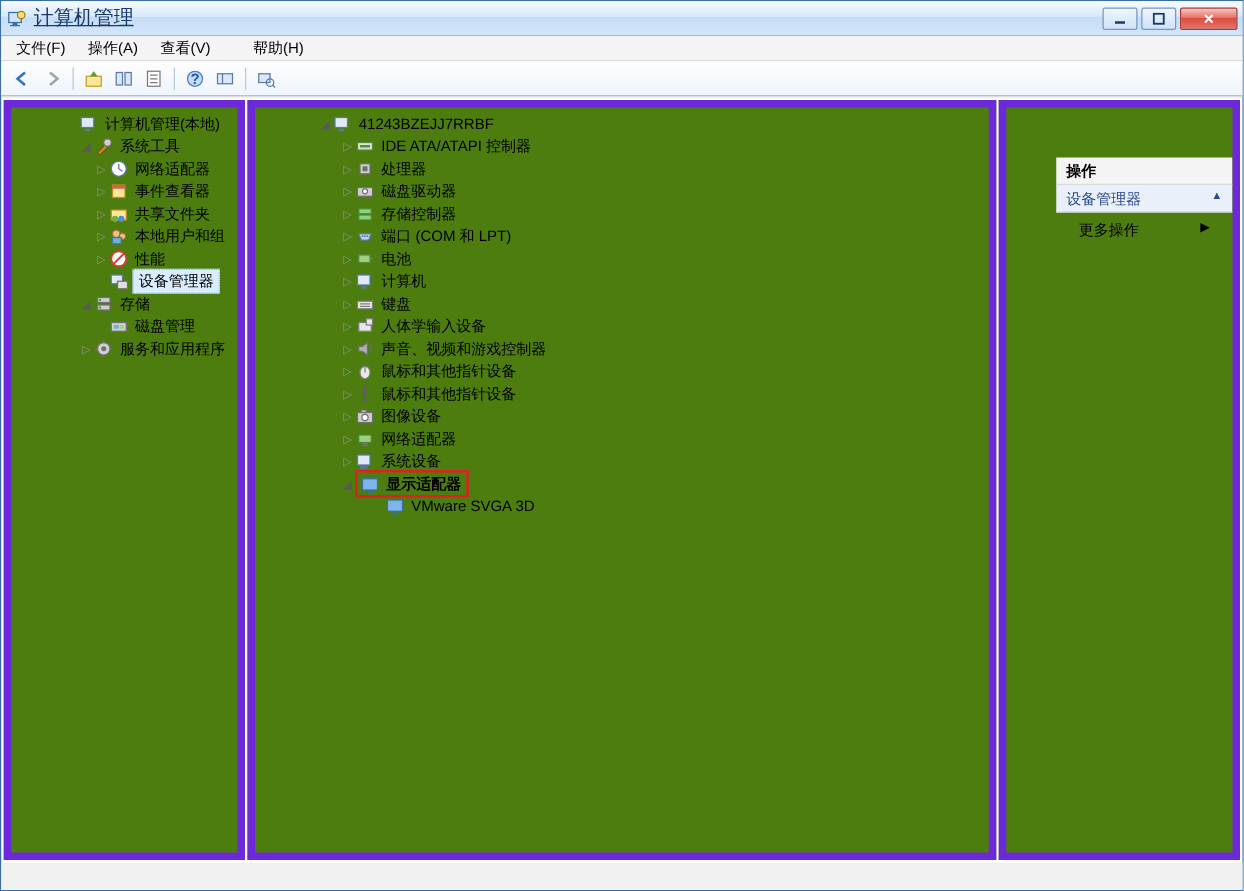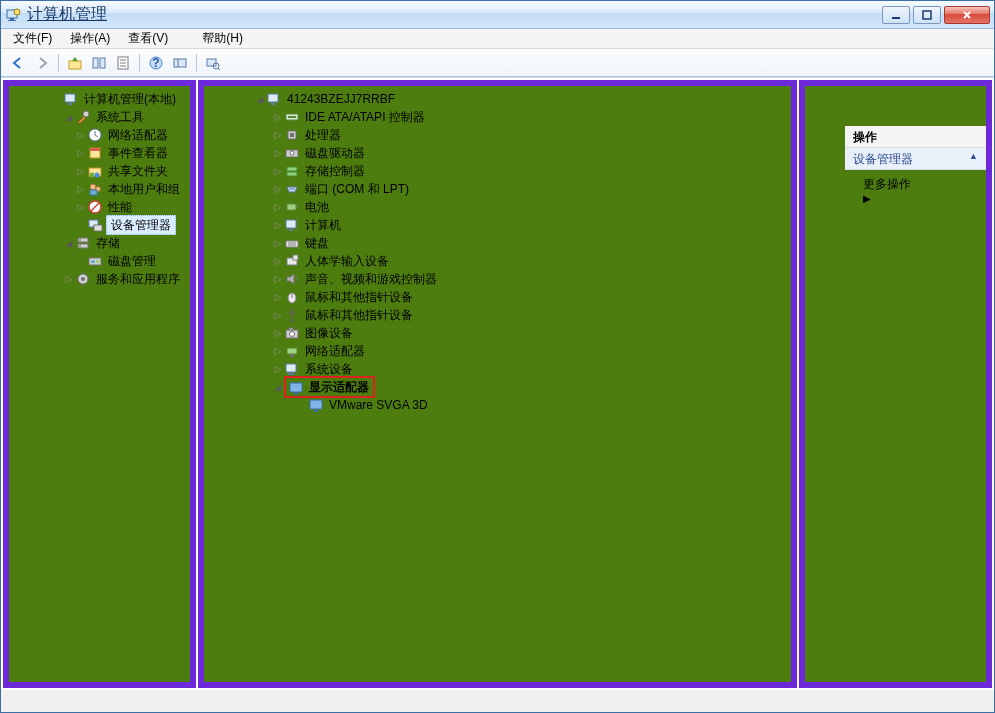"更多操作" .pane-right .link { flex-direction: column -> none }
